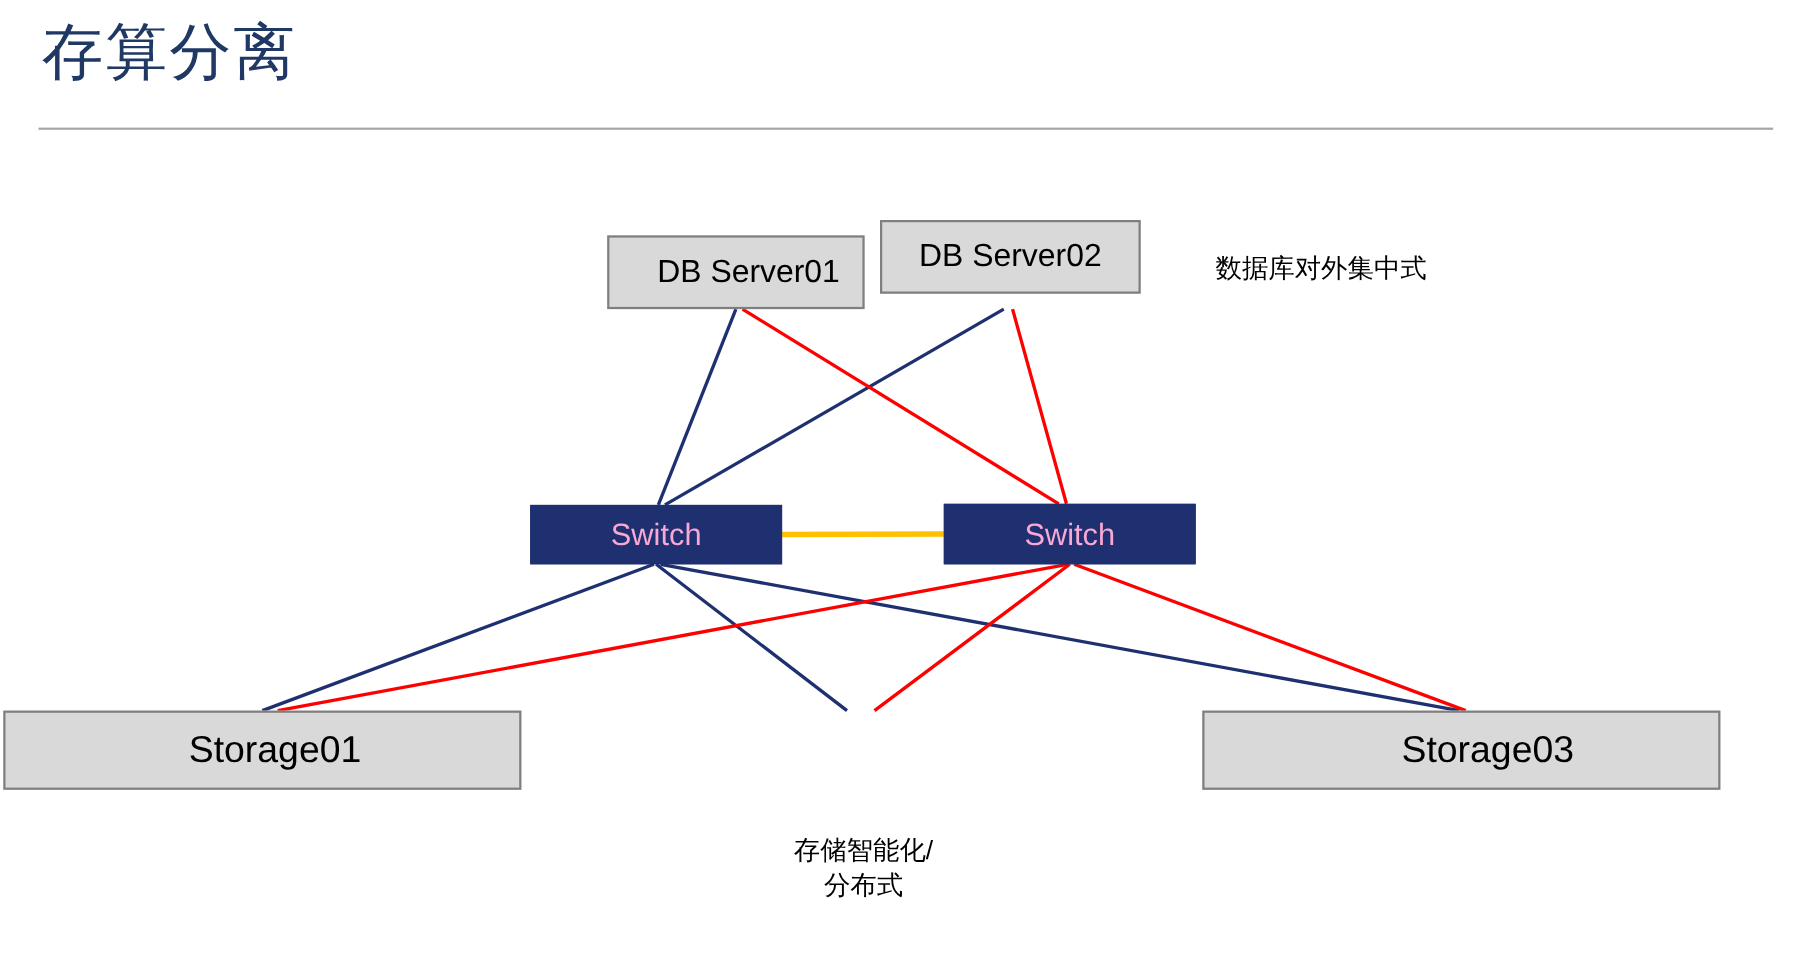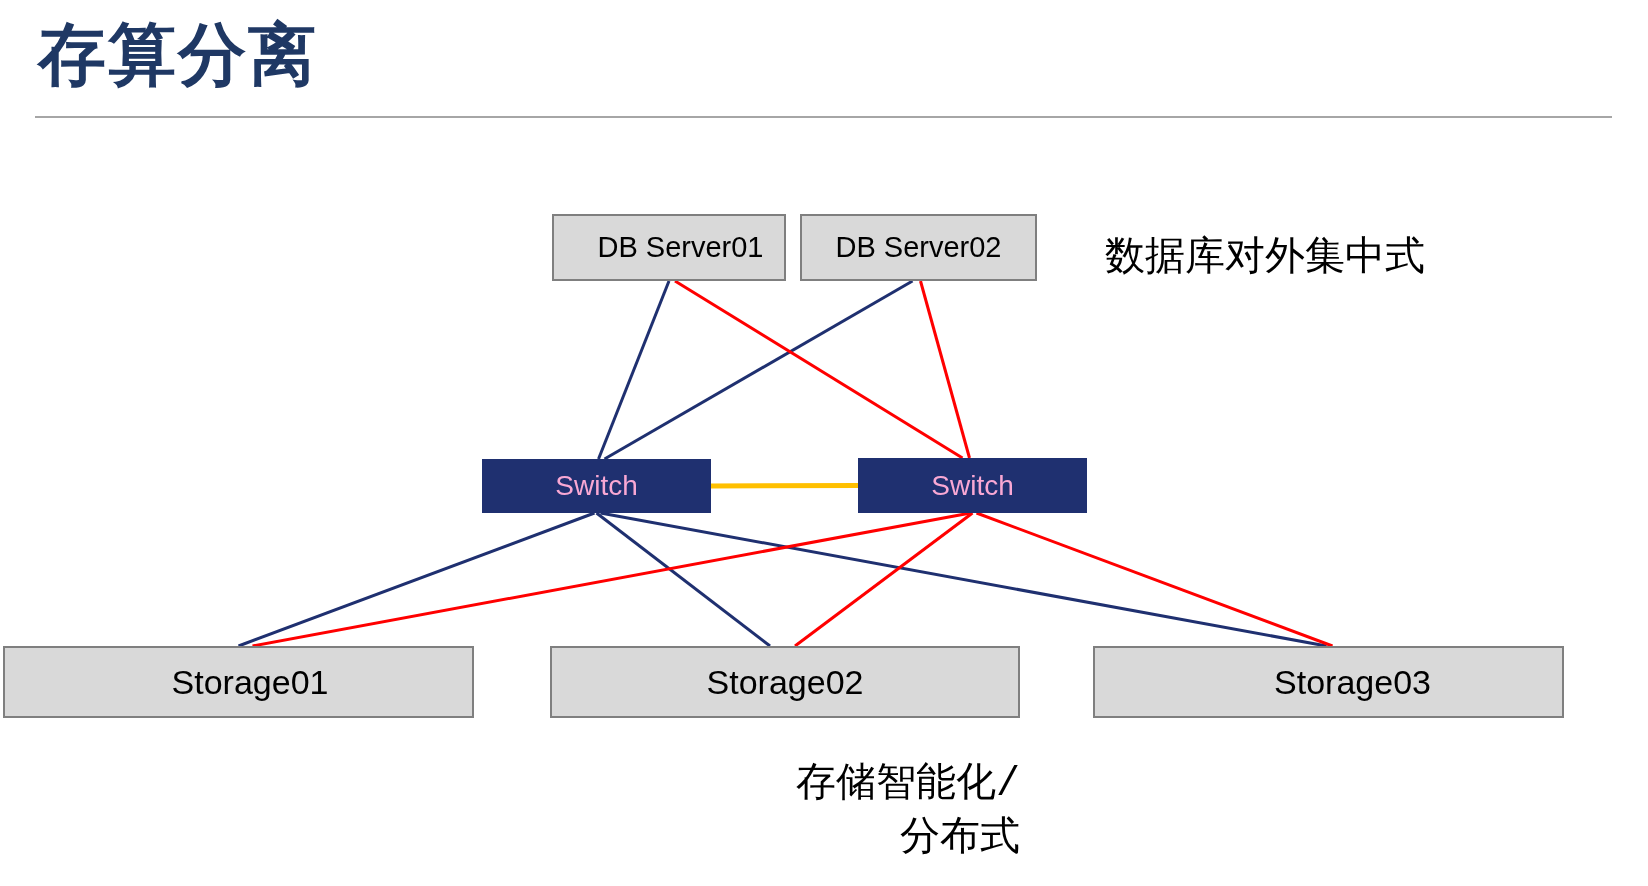"存算分离" .page-title { font-size: 68px -> 56px; font-weight: 700 -> 400 }
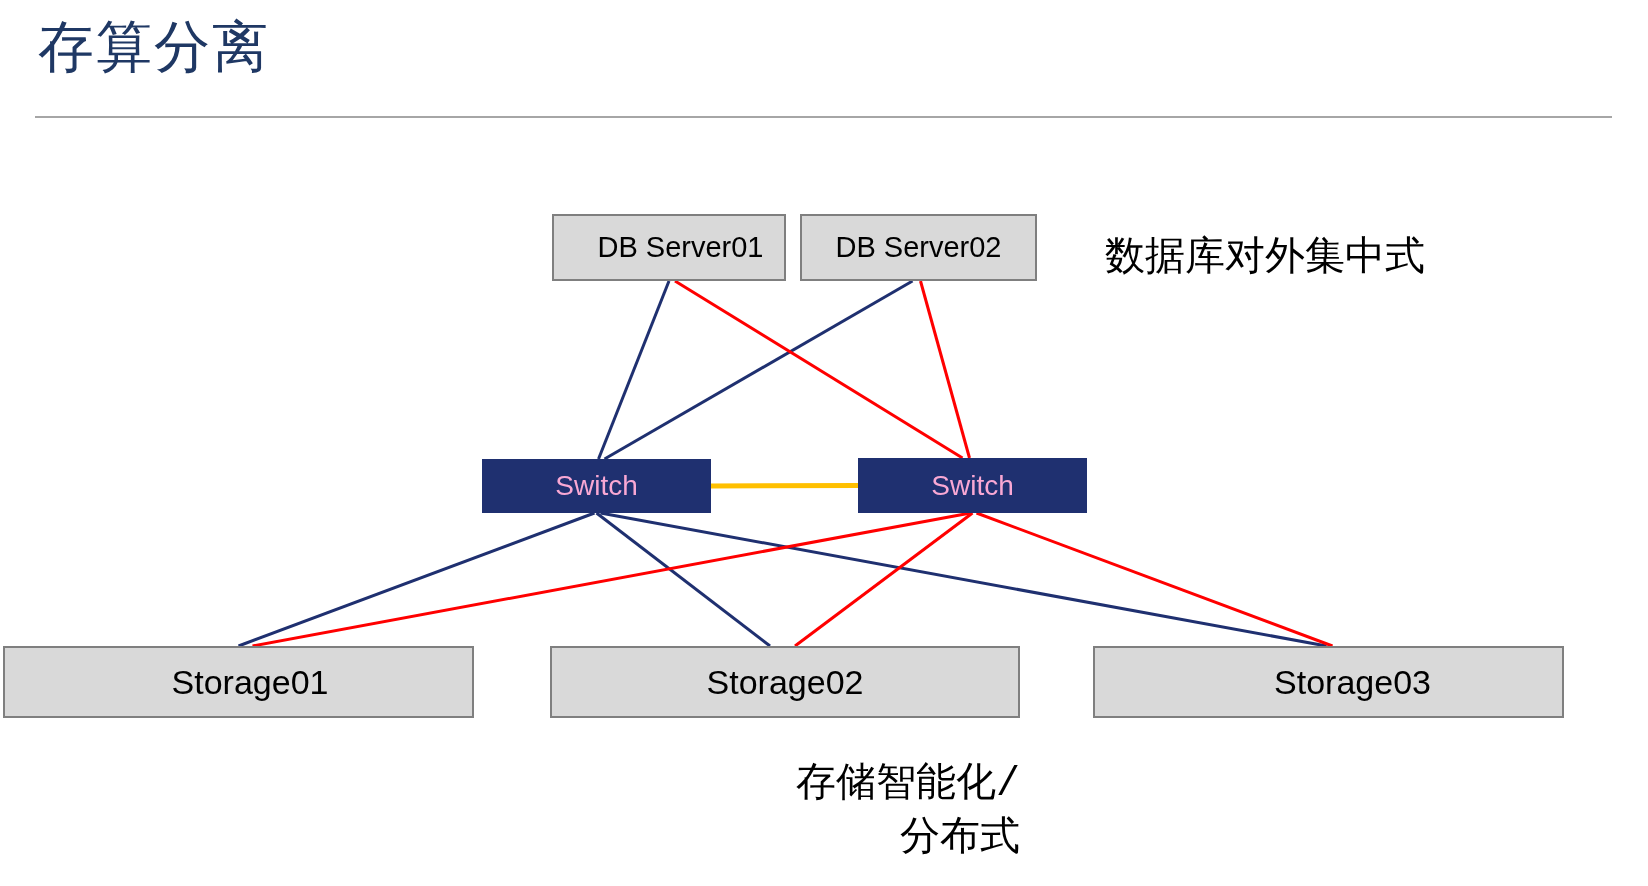"DB Server02" #node-db2 { top: 214px -> 200px }
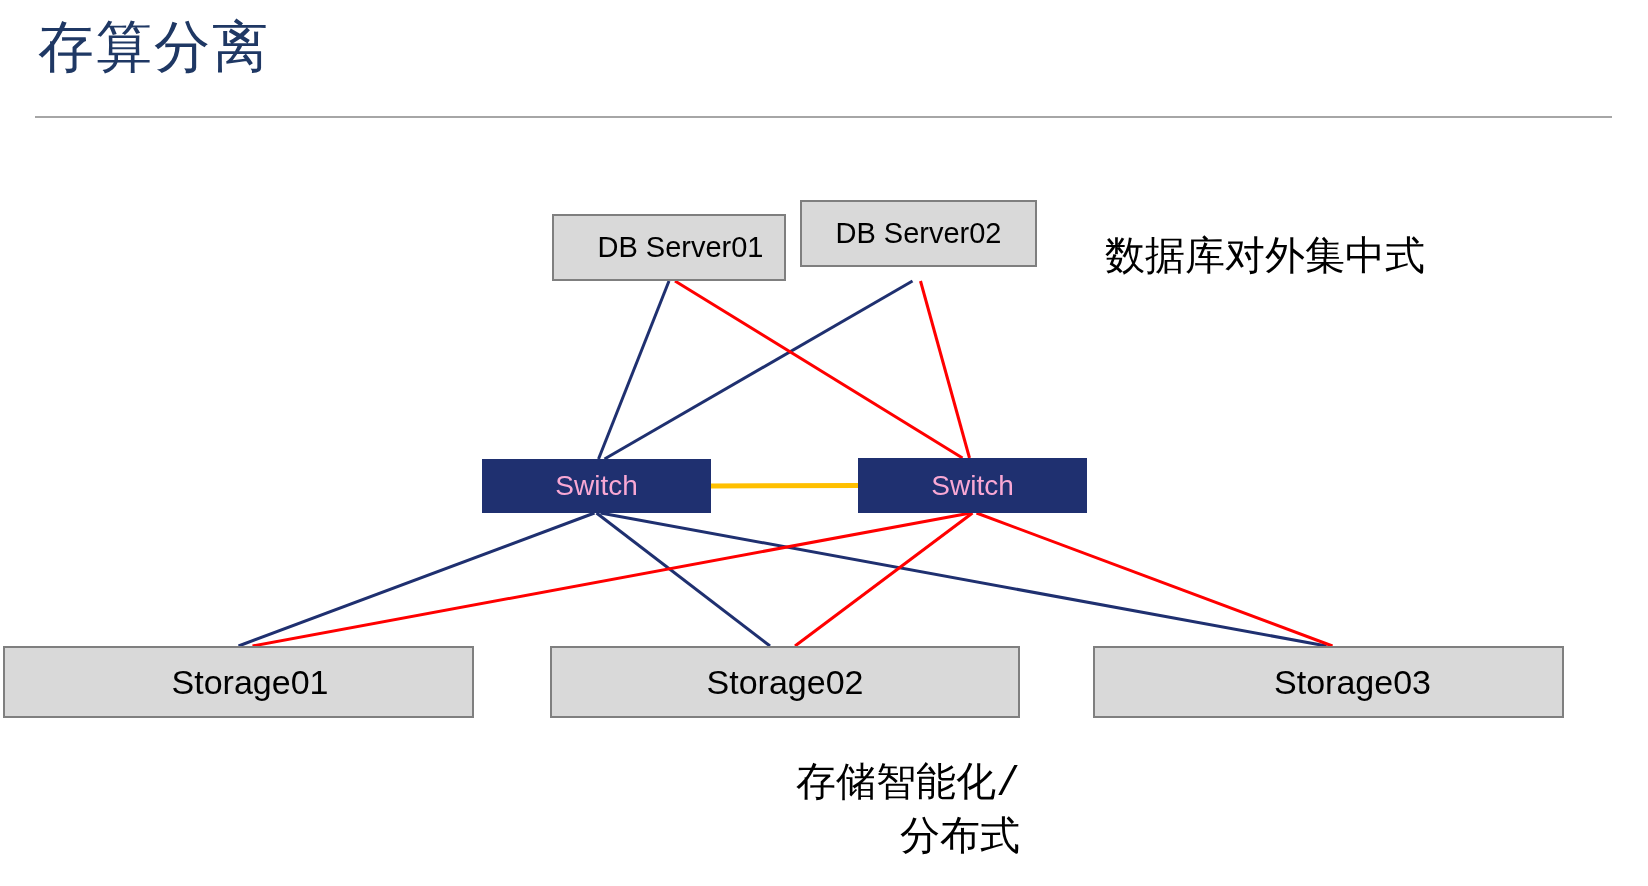"数据库对外集中式" .annotation { font-family: Liberation Mono, monospace -> none; font-size: 40px -> 24px }
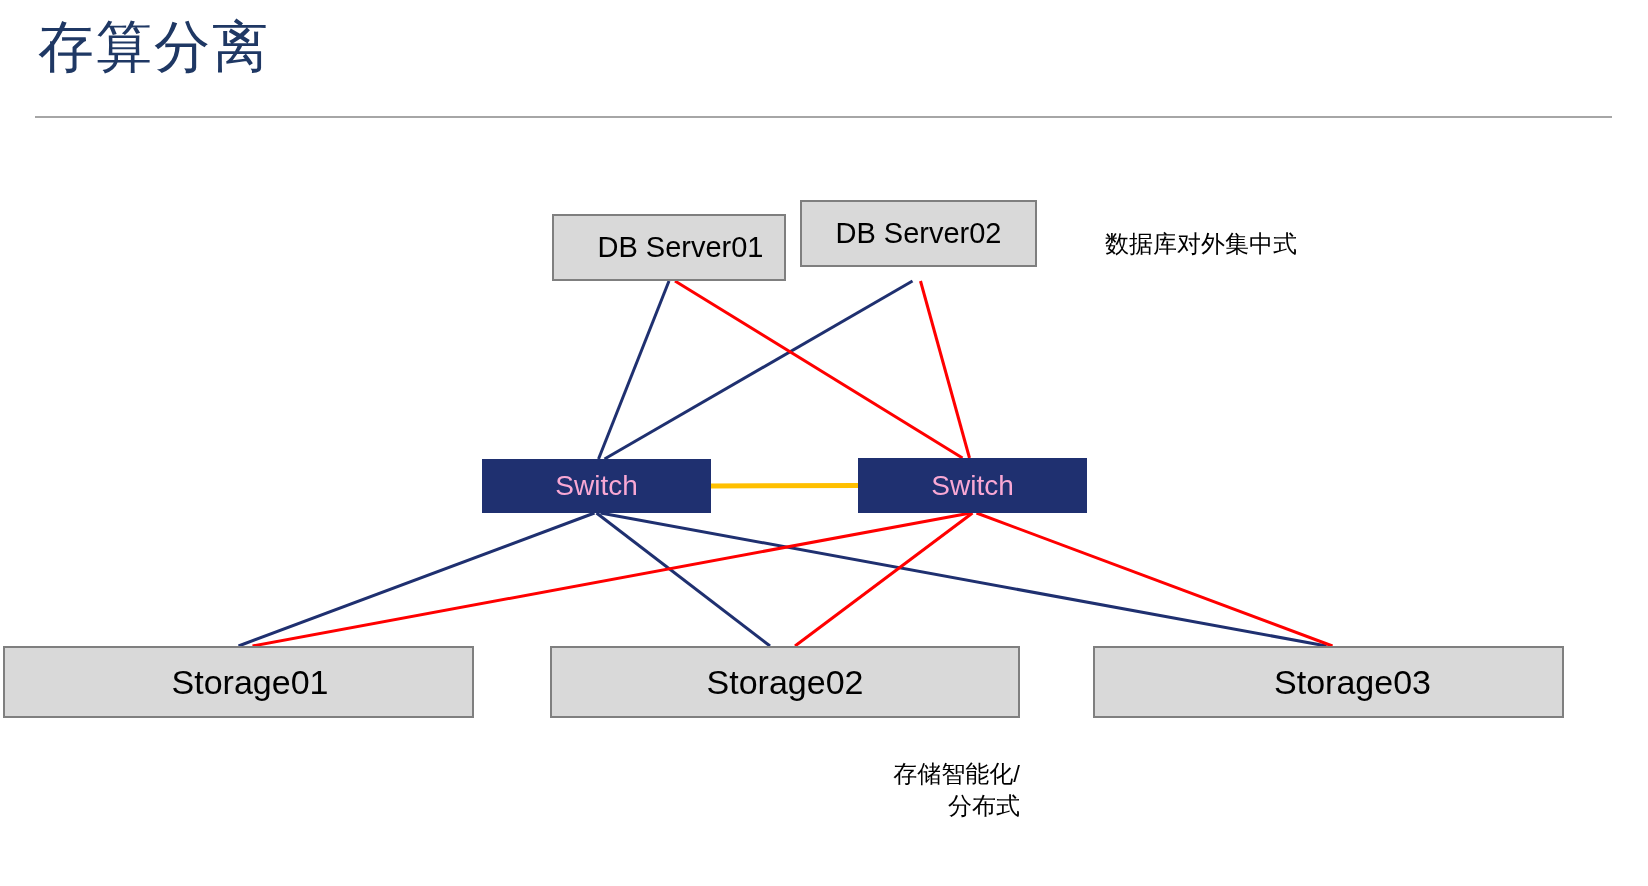"Storage02" div.node { html: <div> <span>Storage02</span> </div> -> none }
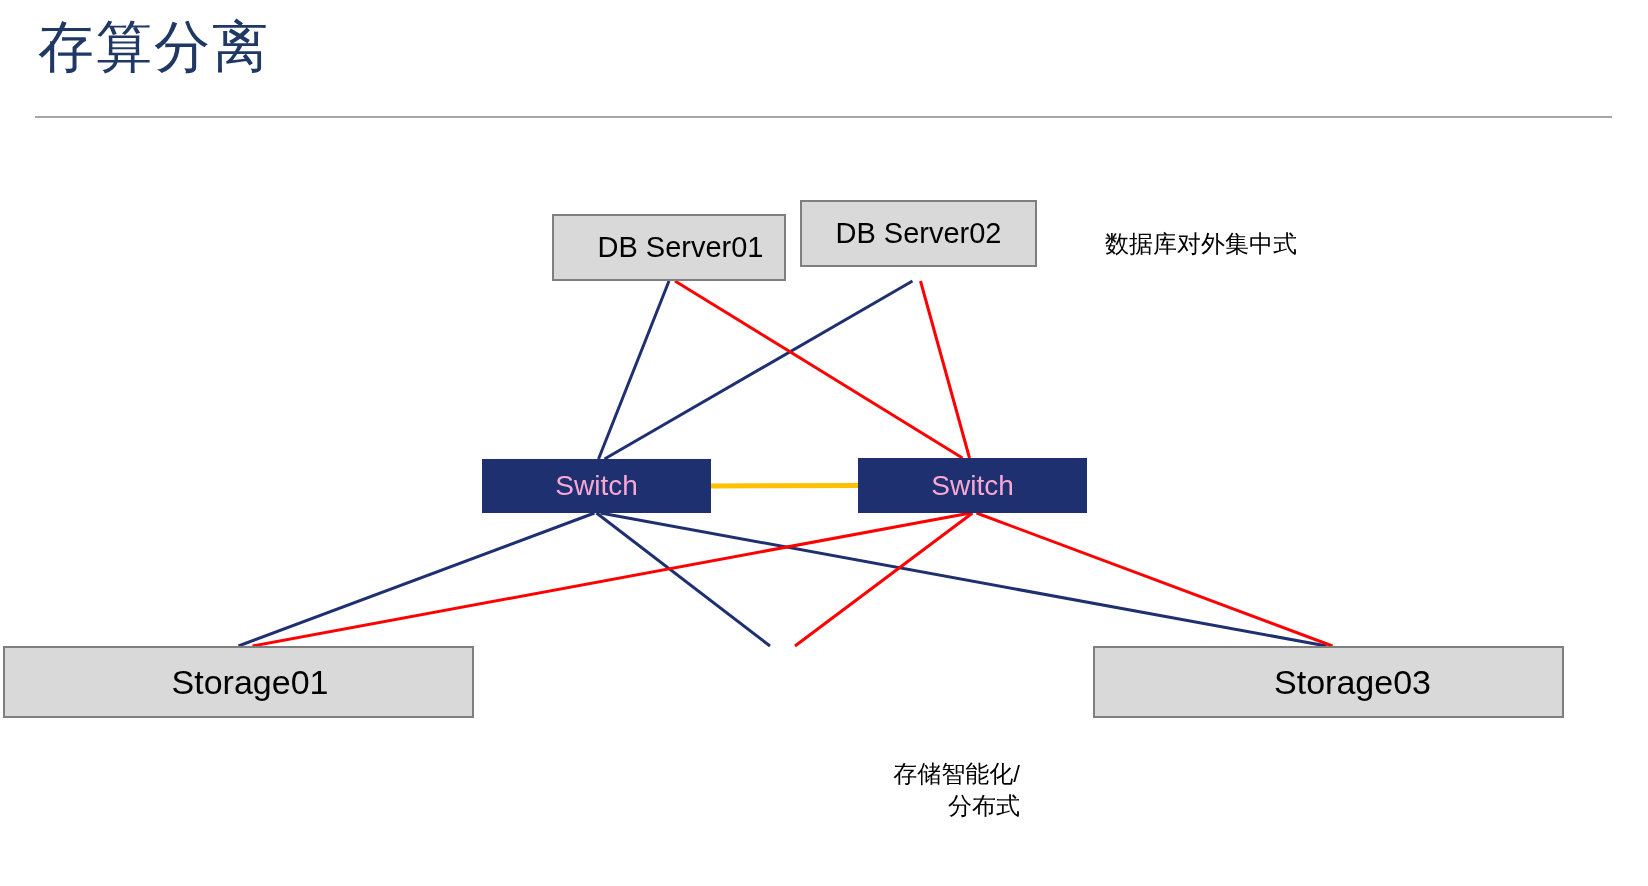"存储智能化/" #annotation-bottom { text-align: right -> center }
